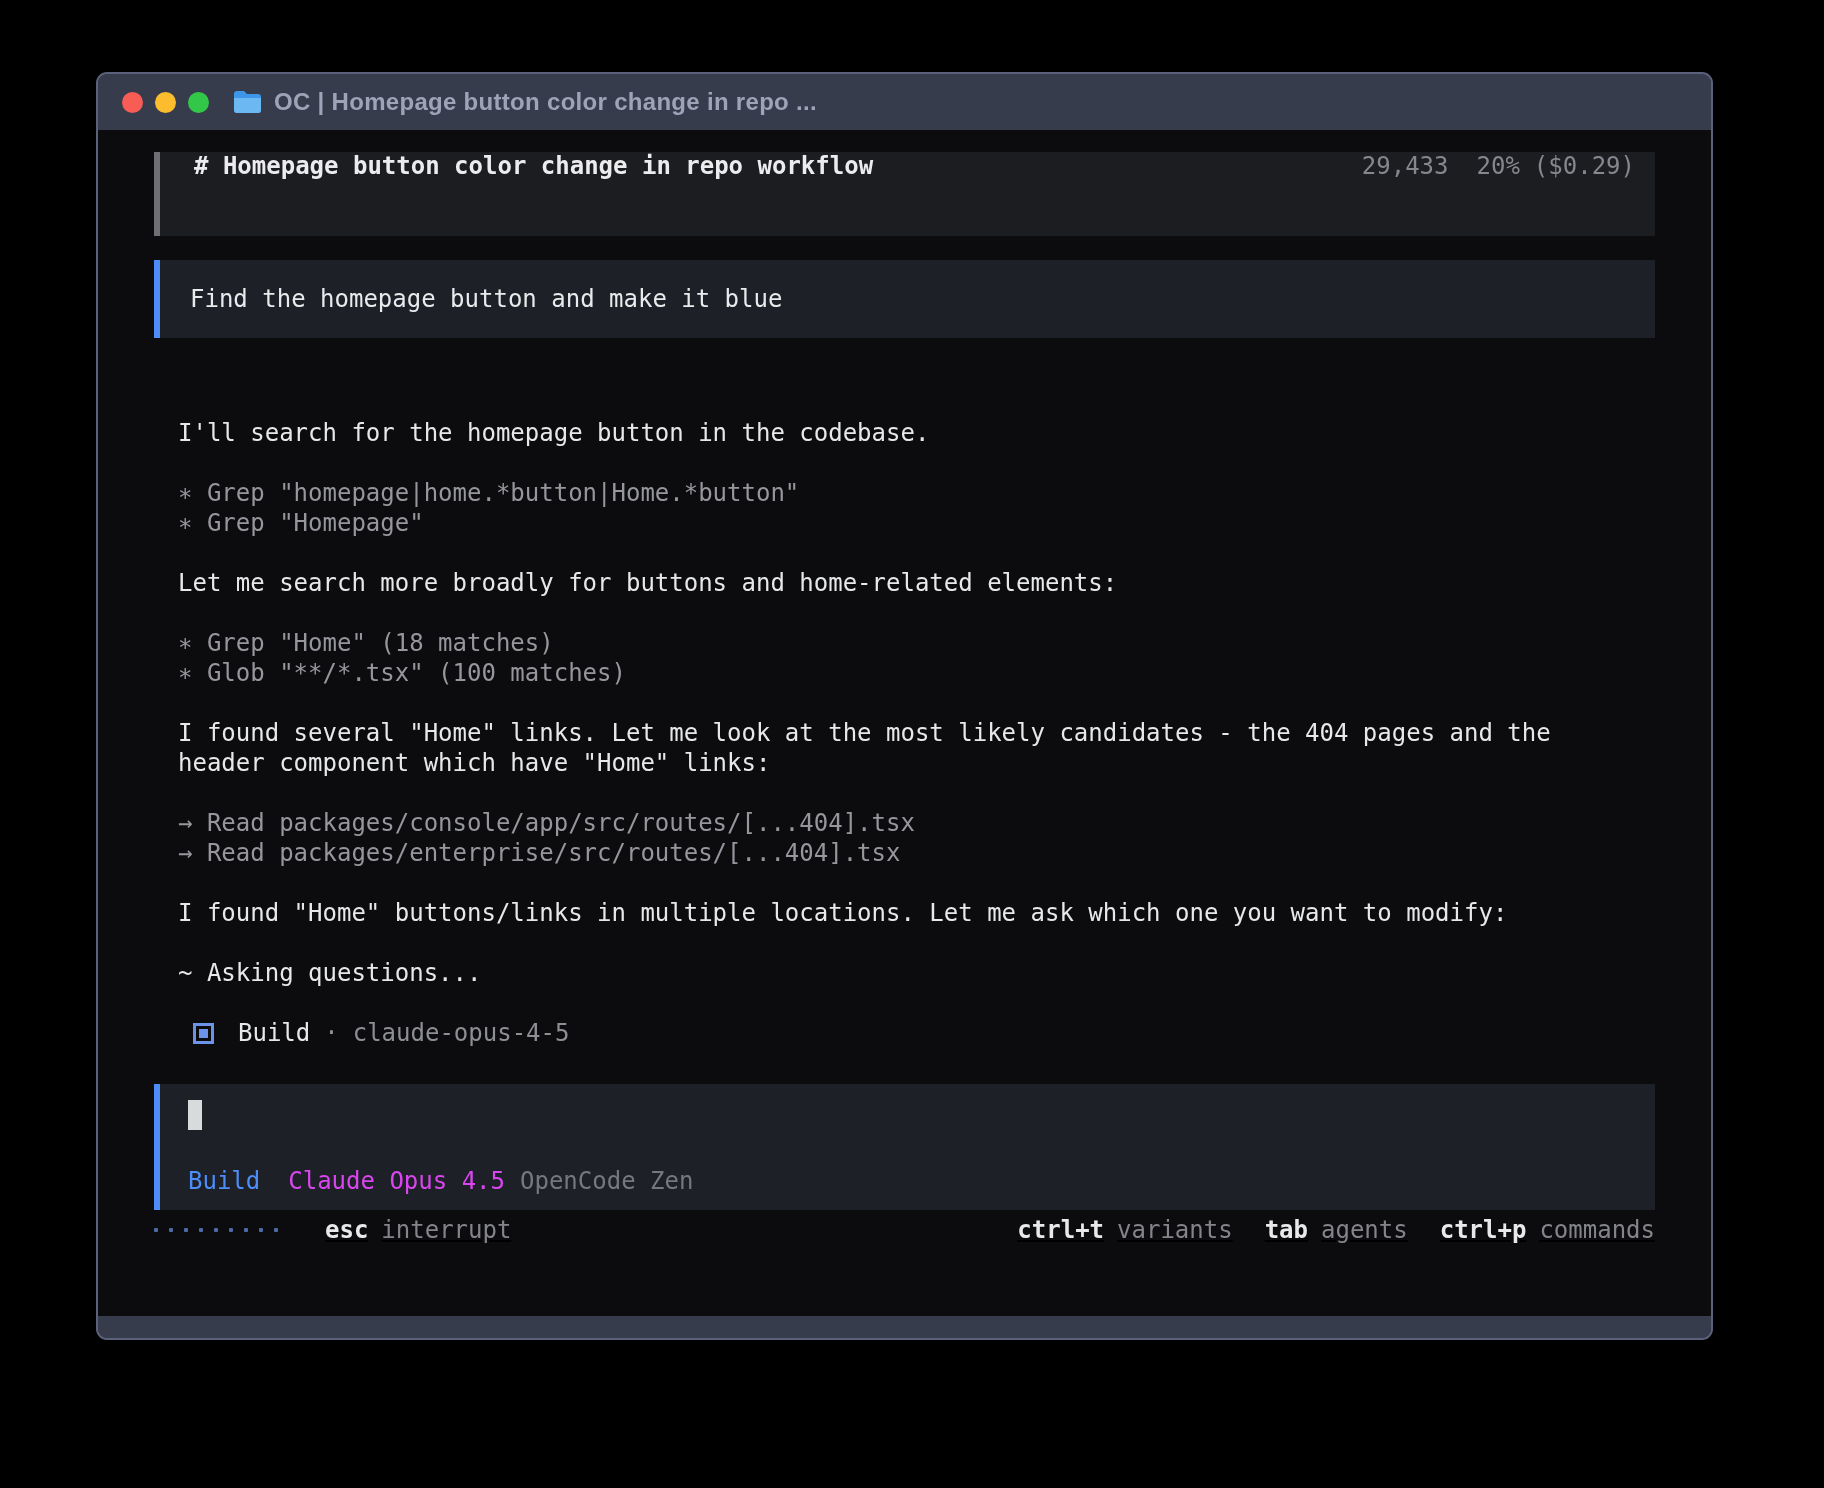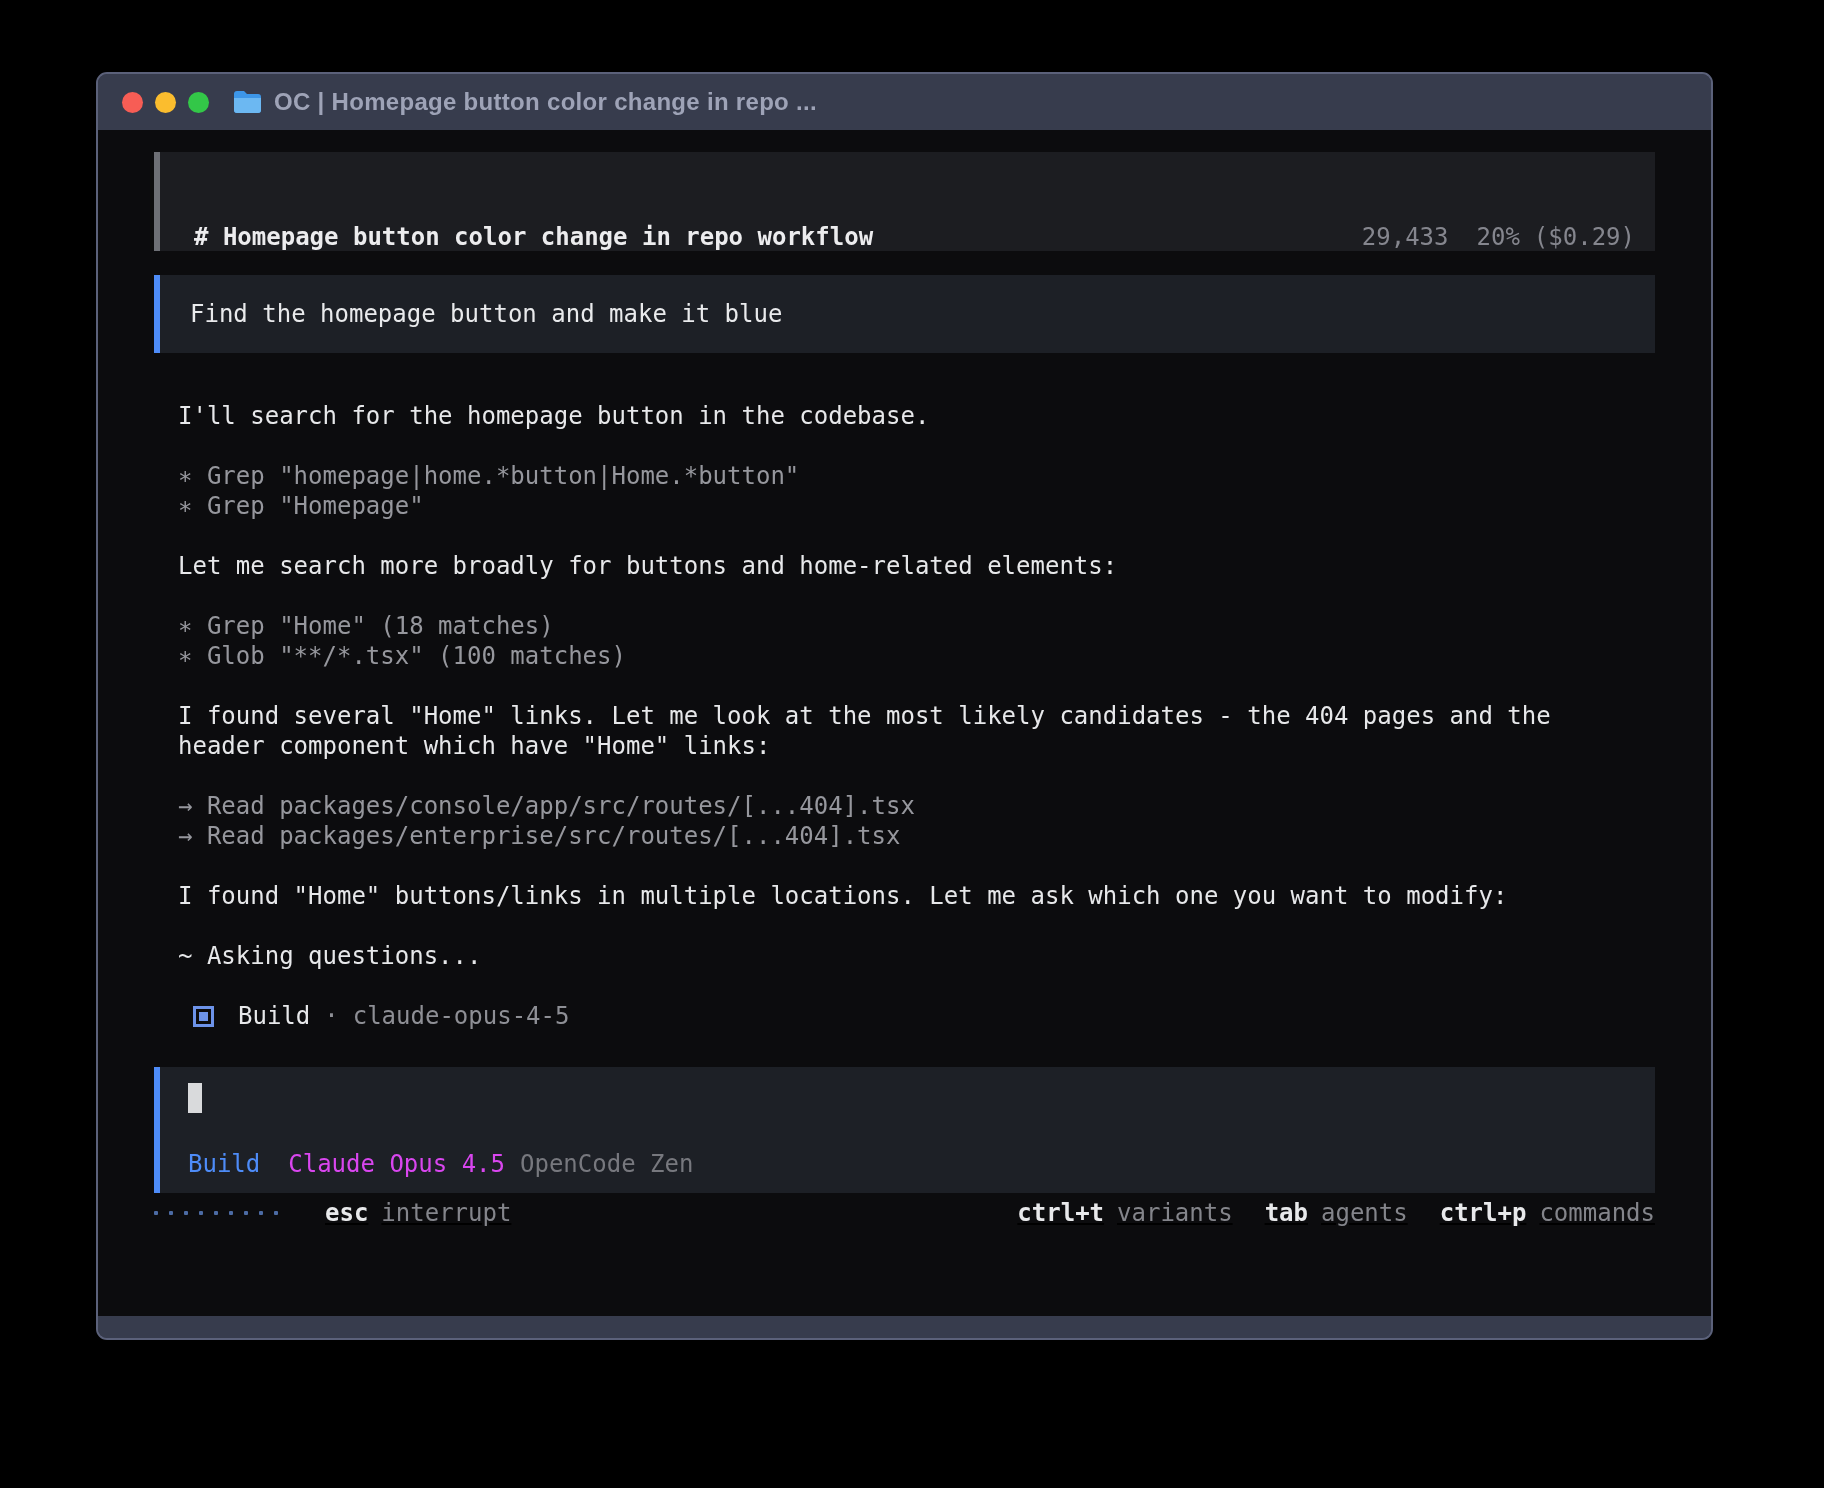"# Homepage button color change" .session-header { align-items: flex-end -> flex-start; height: 99px -> 84px }
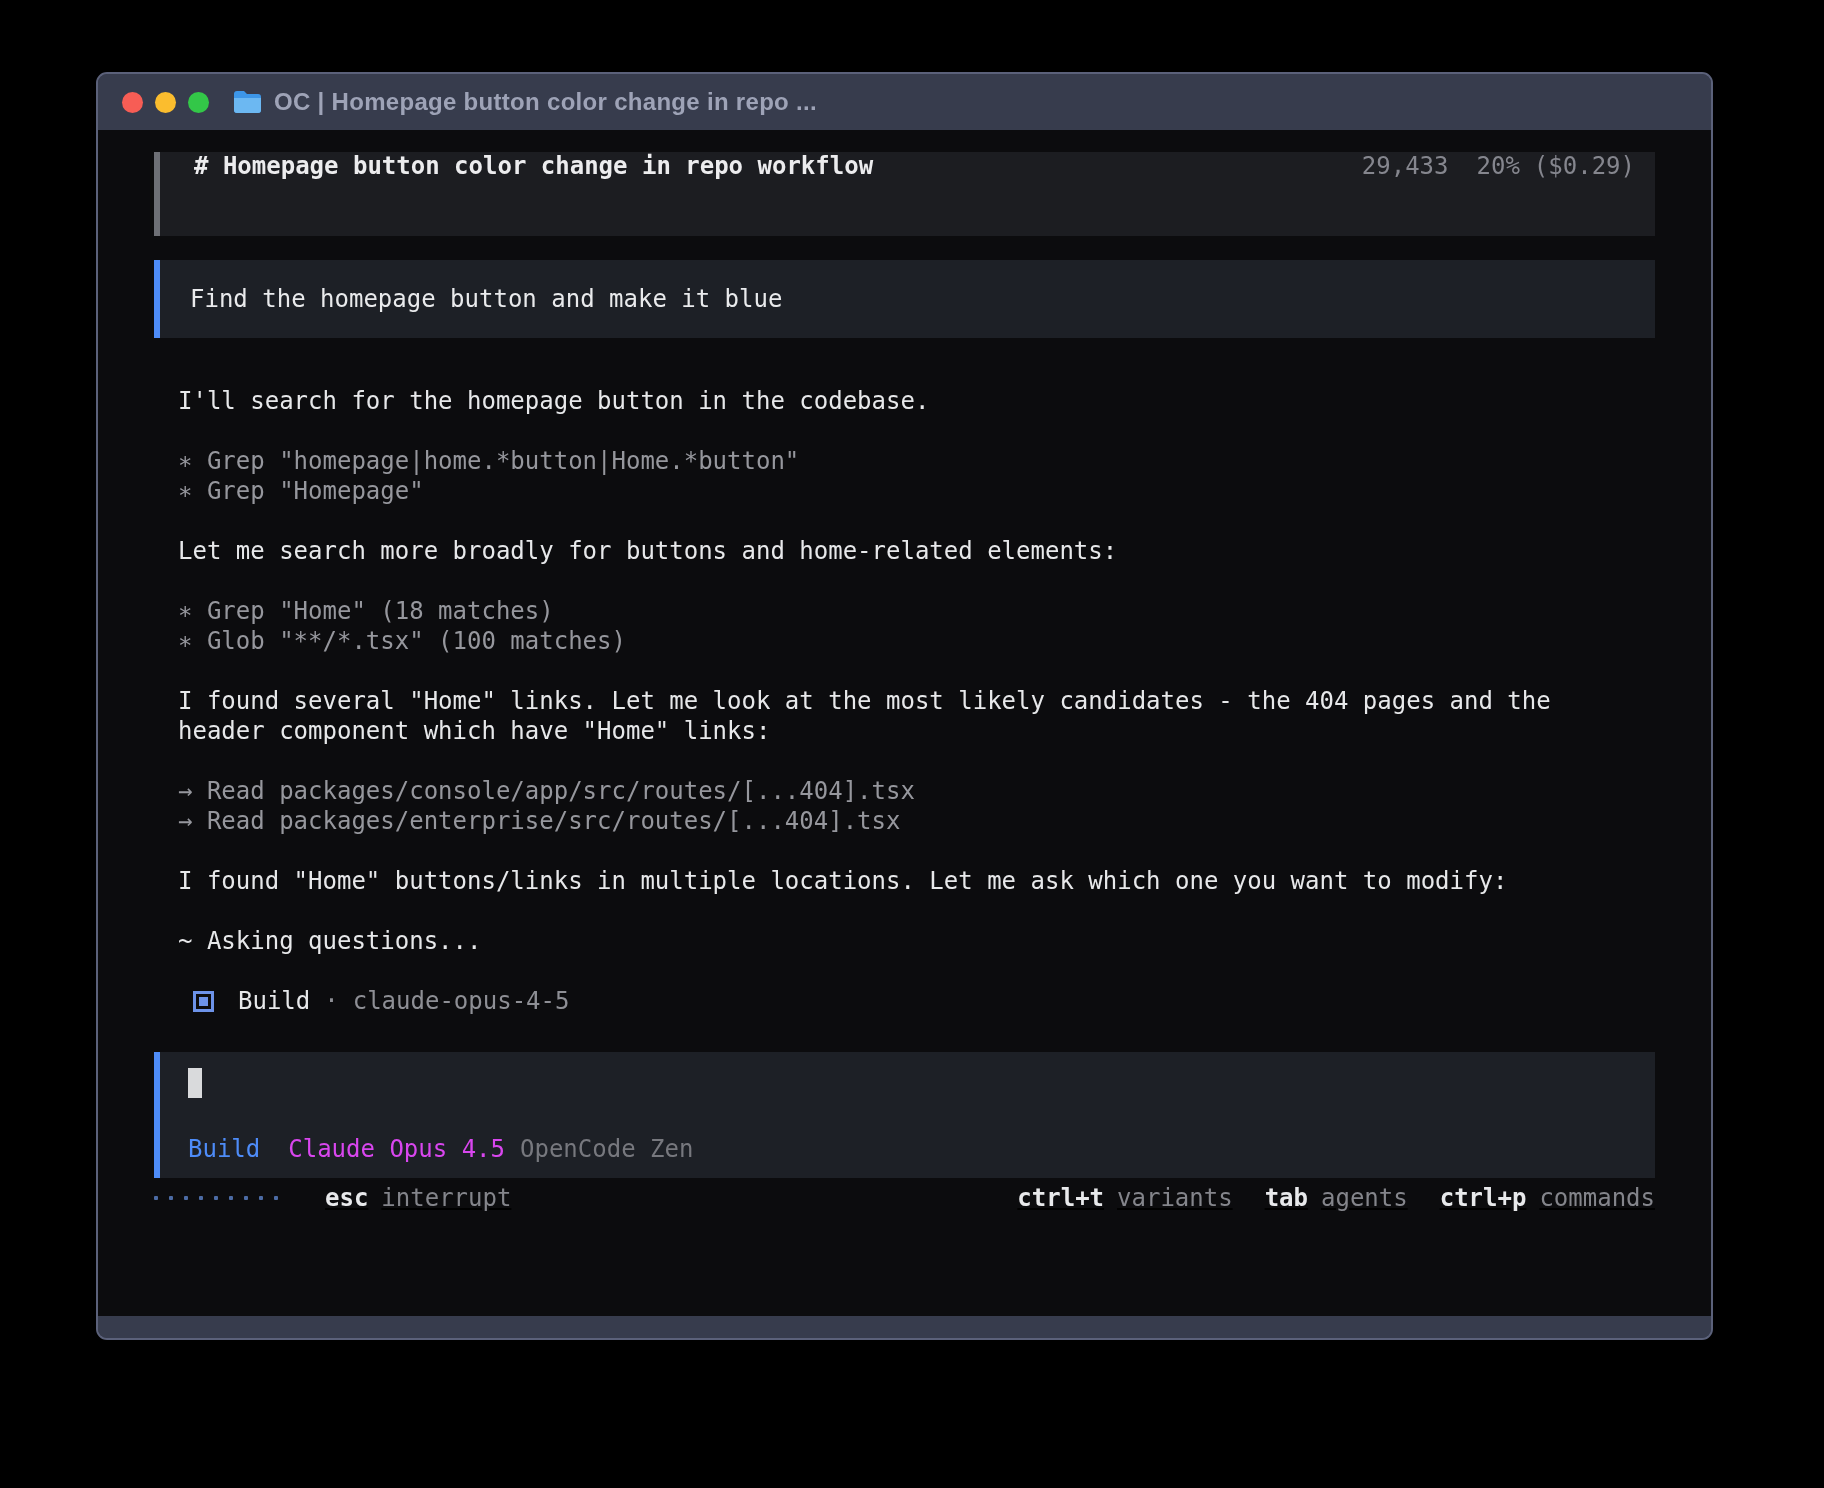"I'll search for the homepage" .conversation { margin-top: 48px -> 80px }
